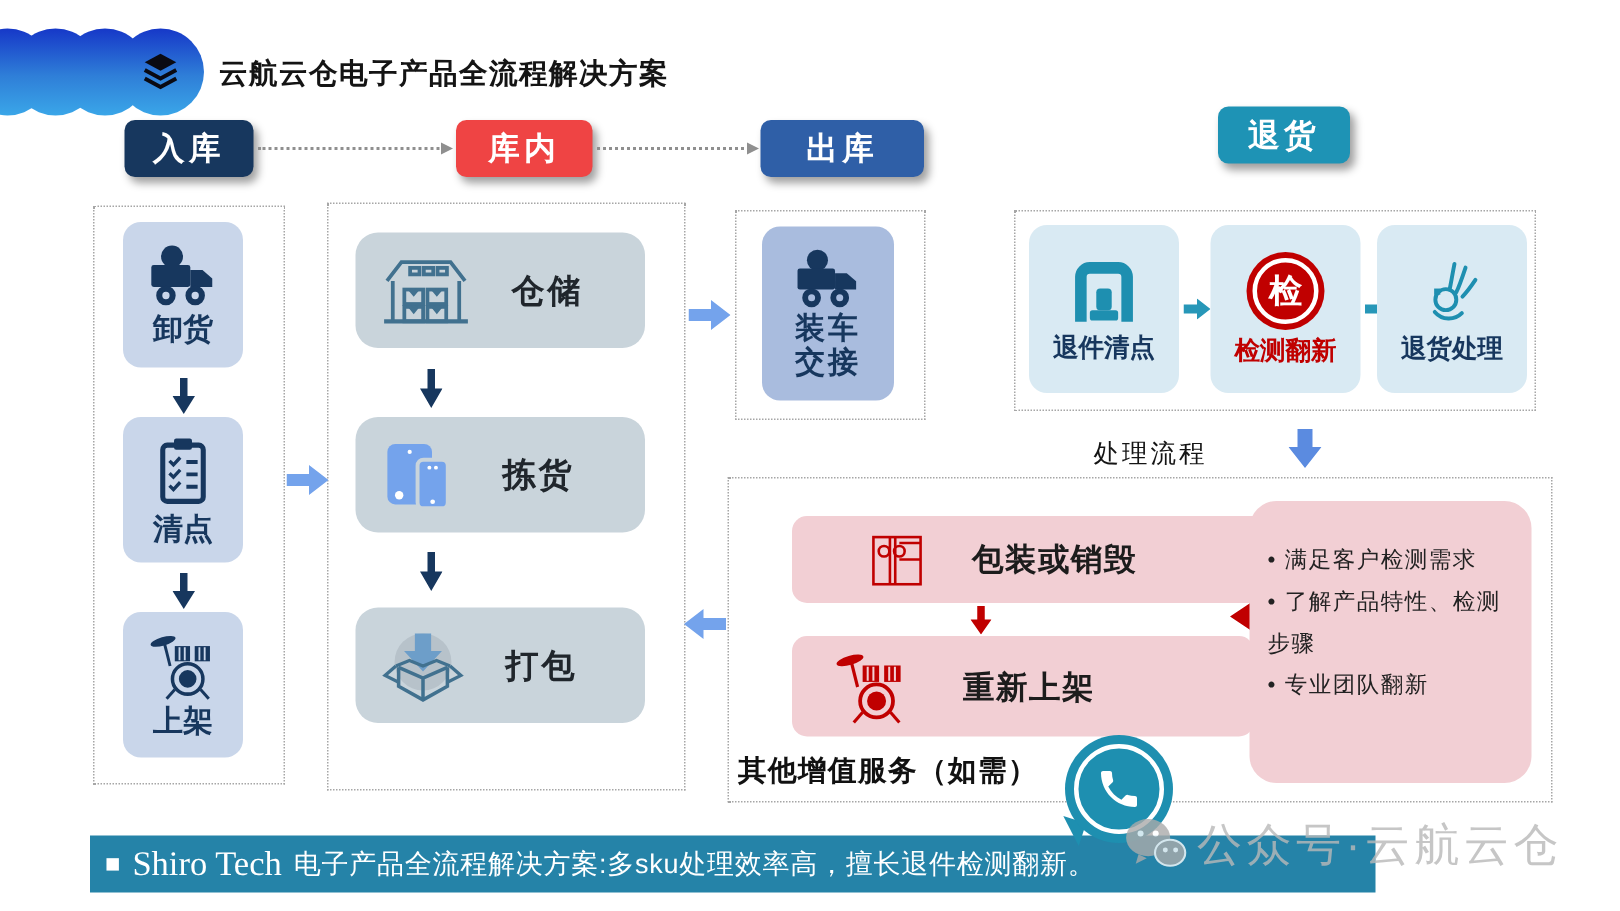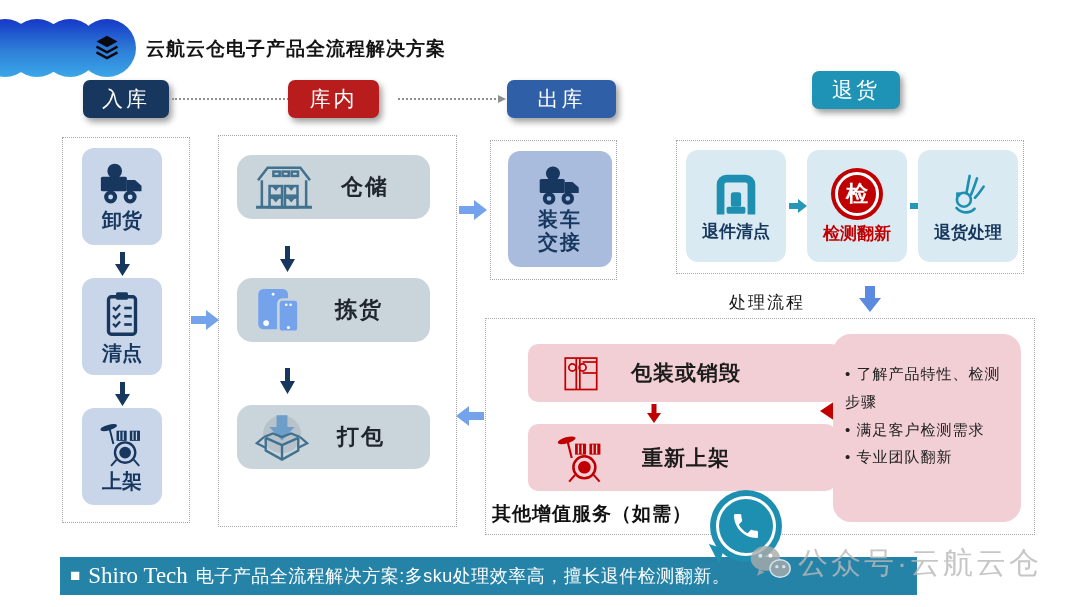"入库" .hdr { font-weight: normal -> bold }
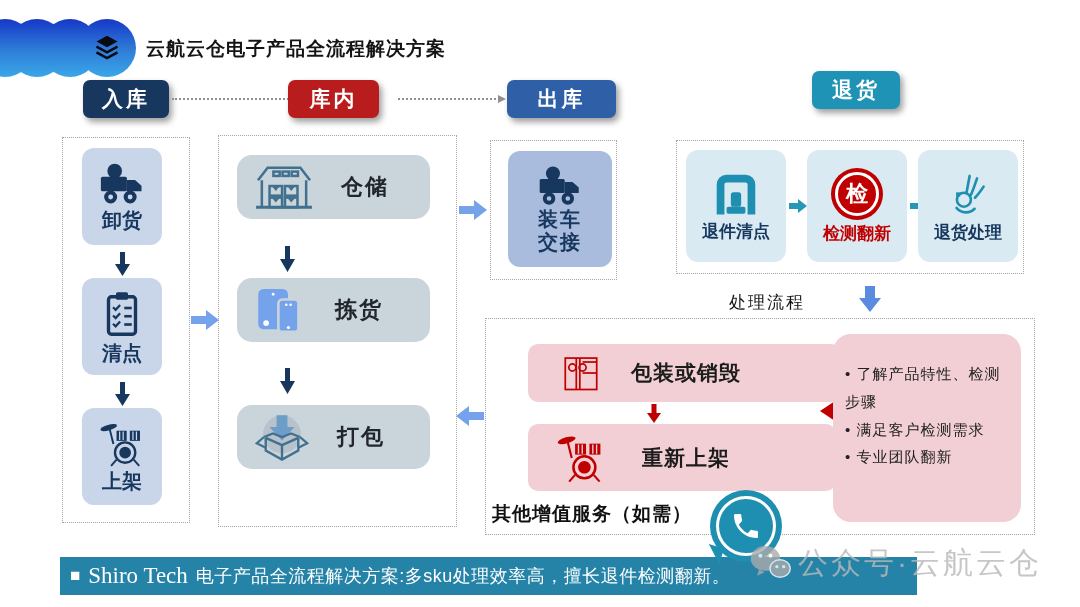"库内" div.hdr { background: #b91c1c -> #ef4444; left: 288px -> 304px }
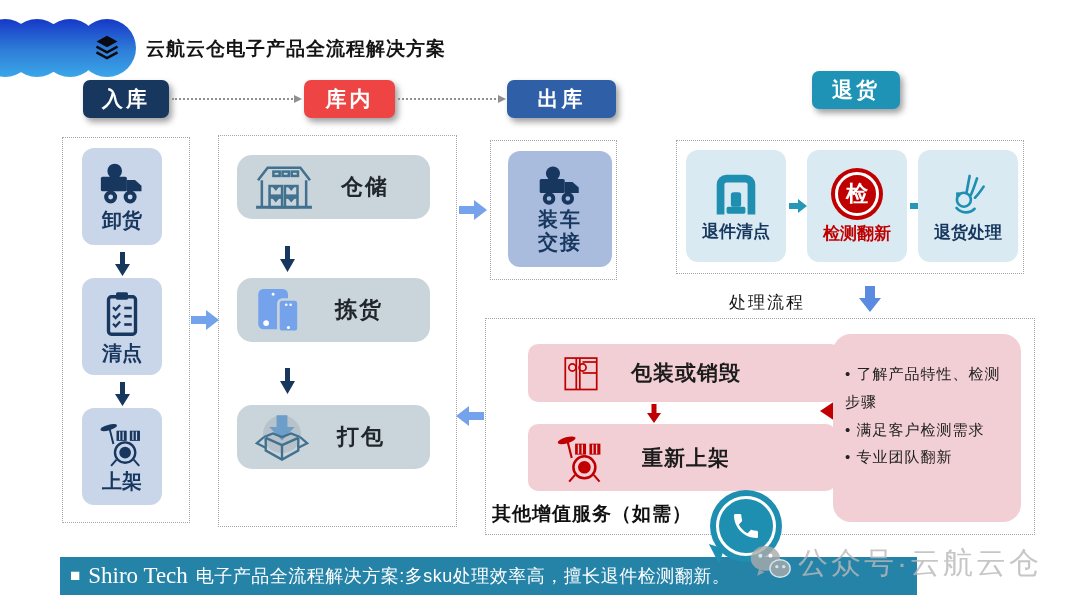"仓储" .wide { height: 64px -> 77px }
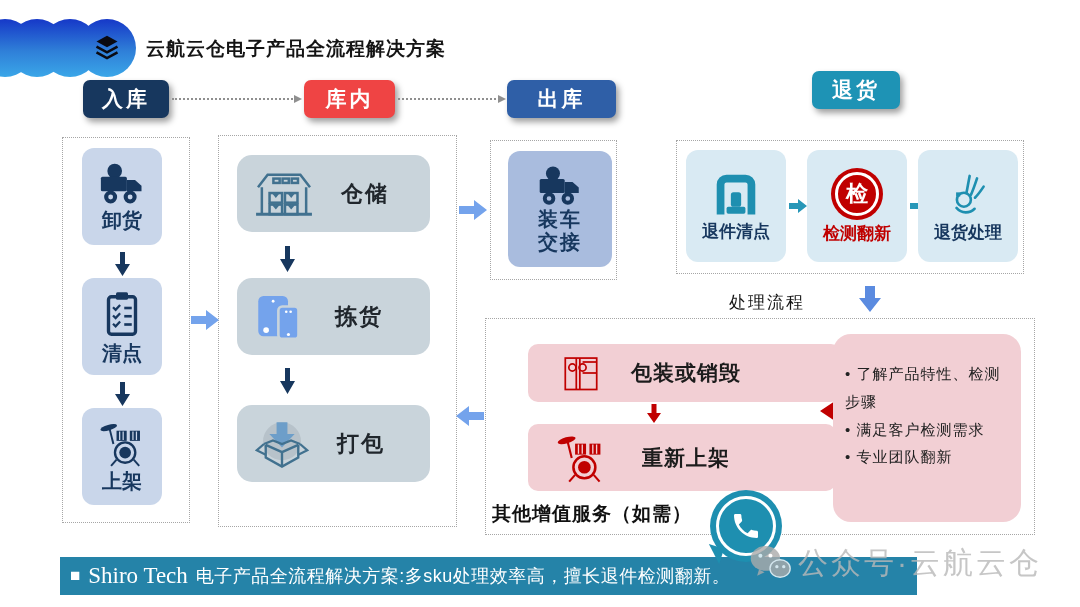"装车" .out { width: 104px -> 88px }
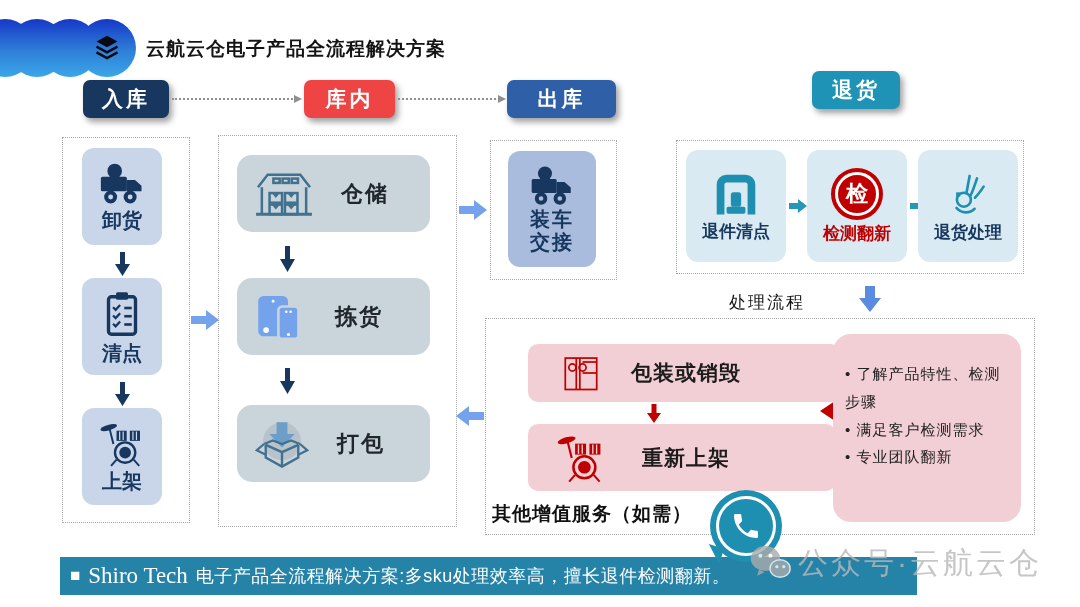"包装或销毁" div.pinkbox { padding-left: 31px -> 48px }
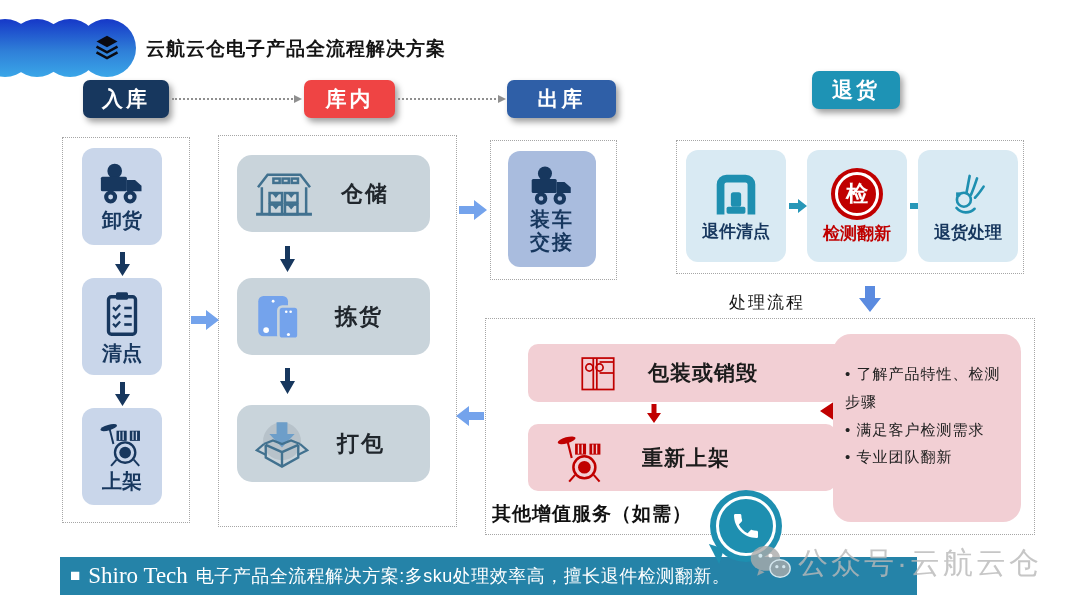"了解产品特性、检测步骤" li { order: before "满足客户检测需求" -> after "满足客户检测需求" }
